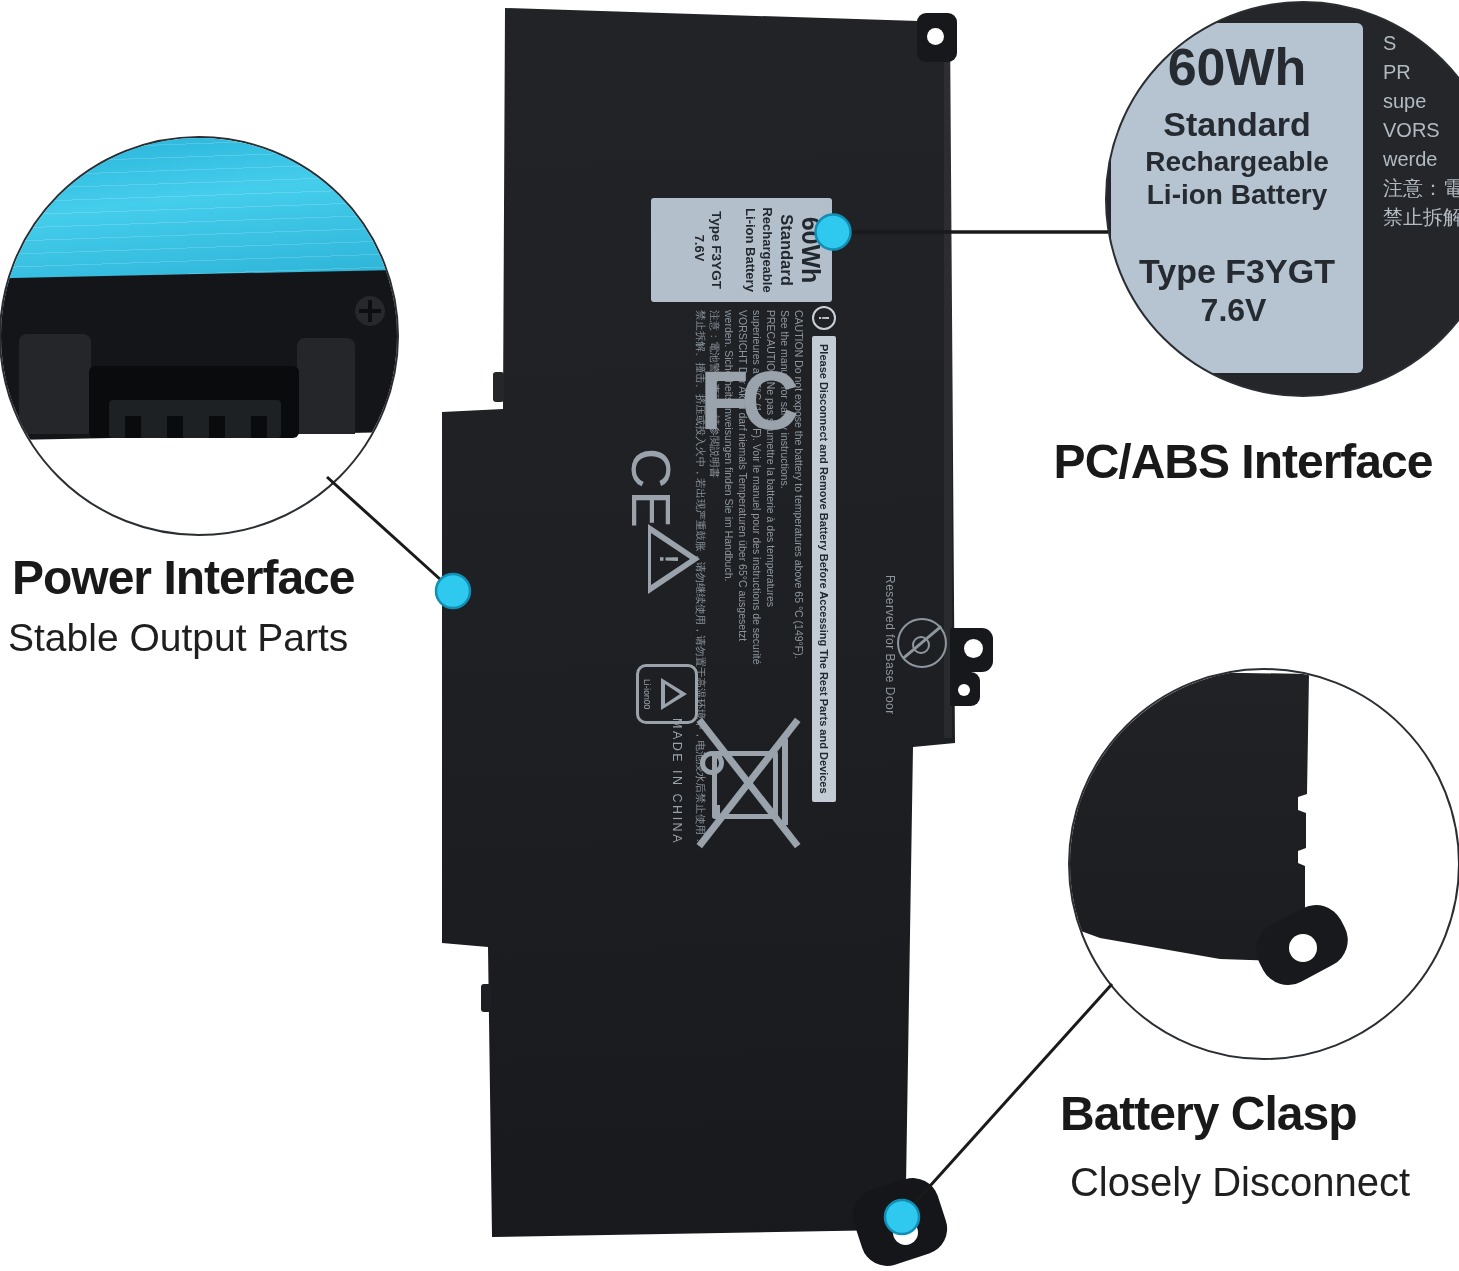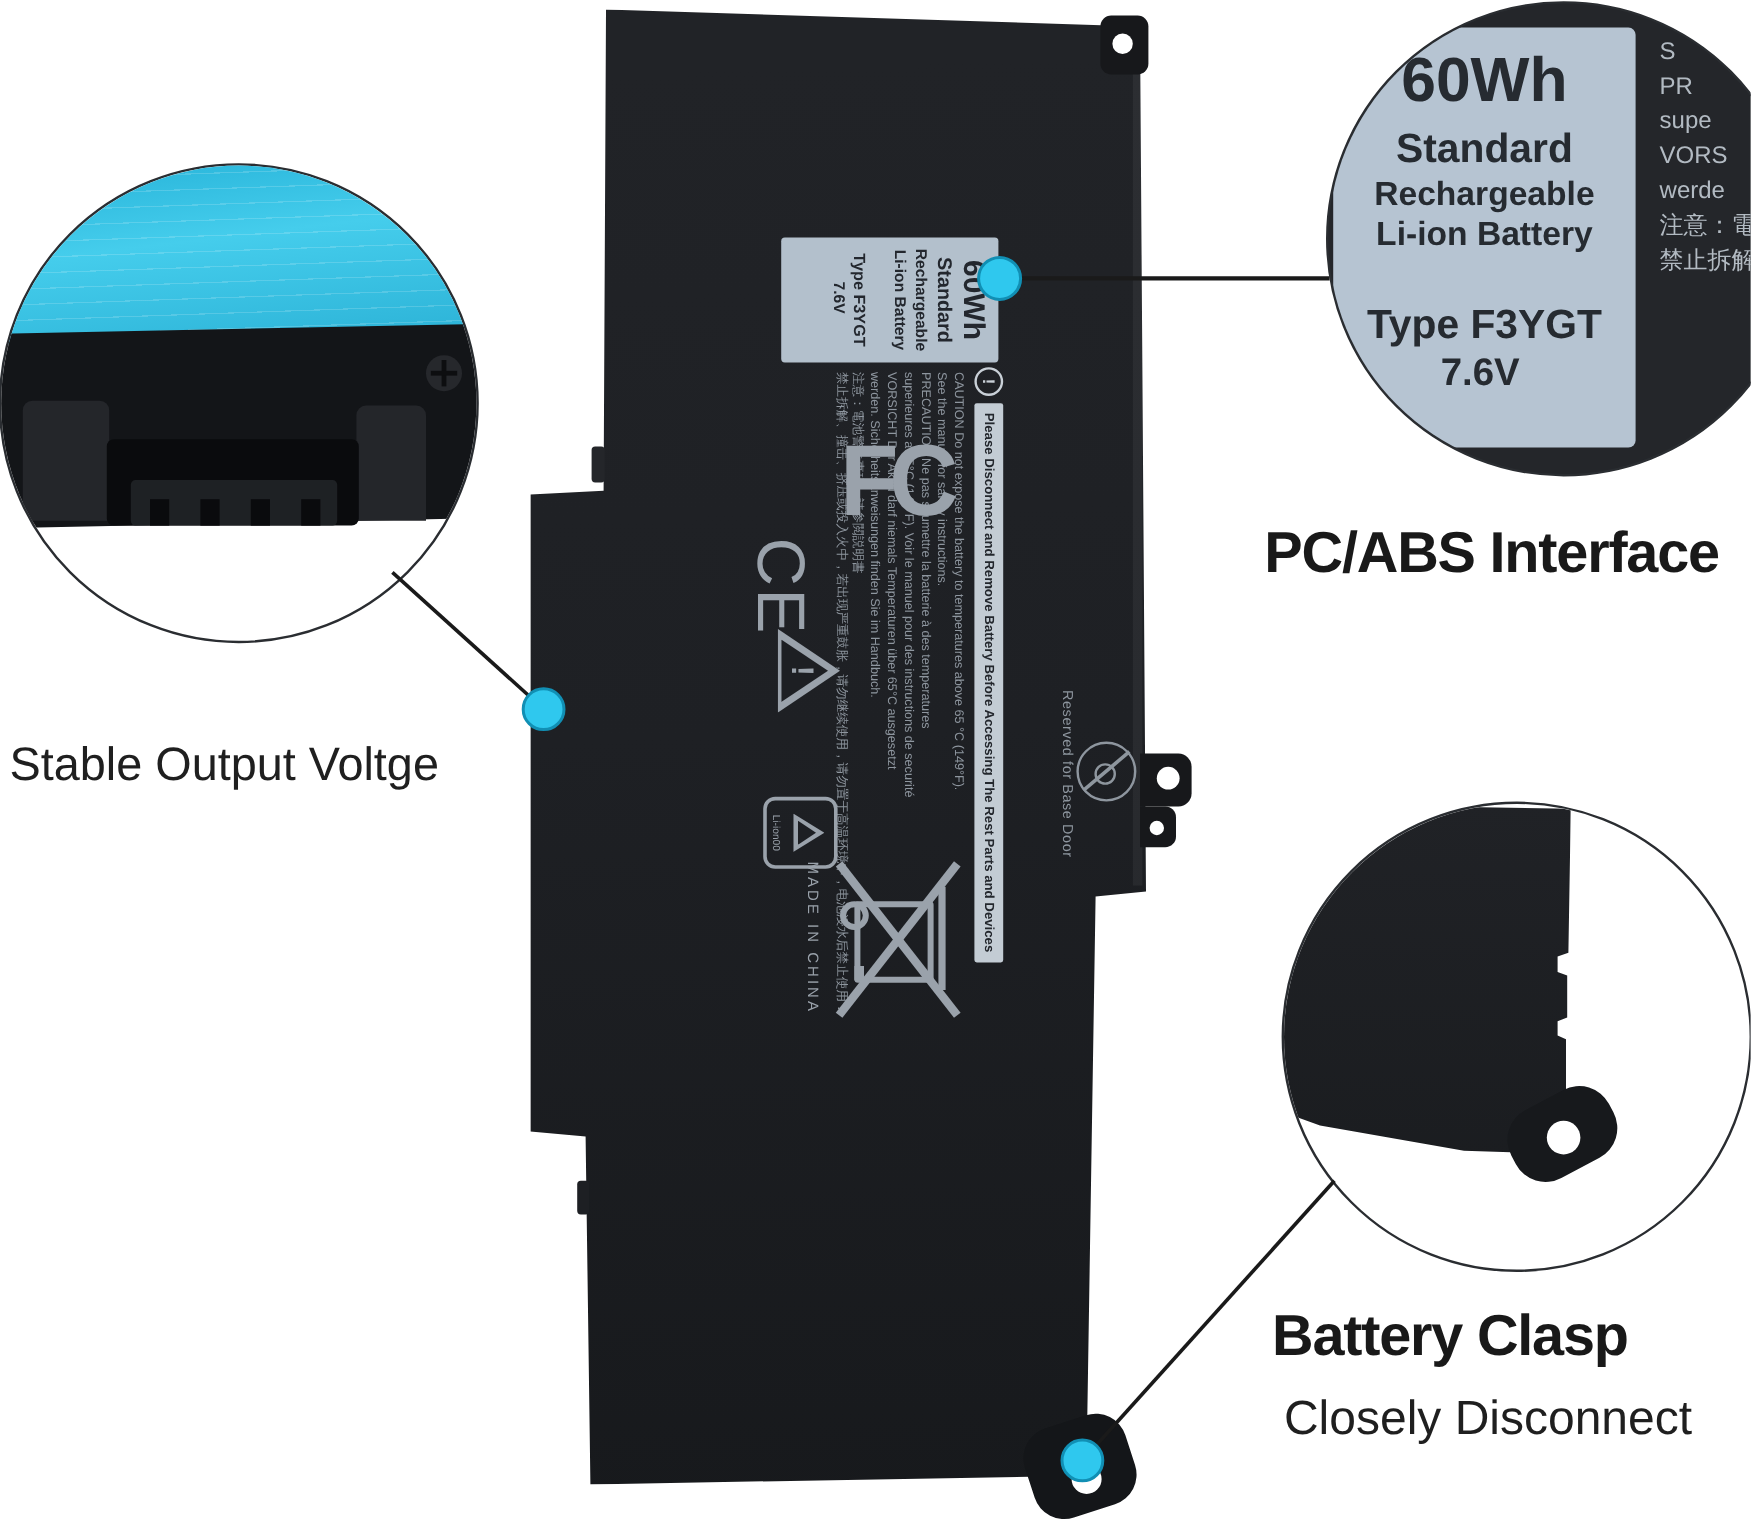"Power Interface" div.hd { html: none -> <div>Power Interface</div> }
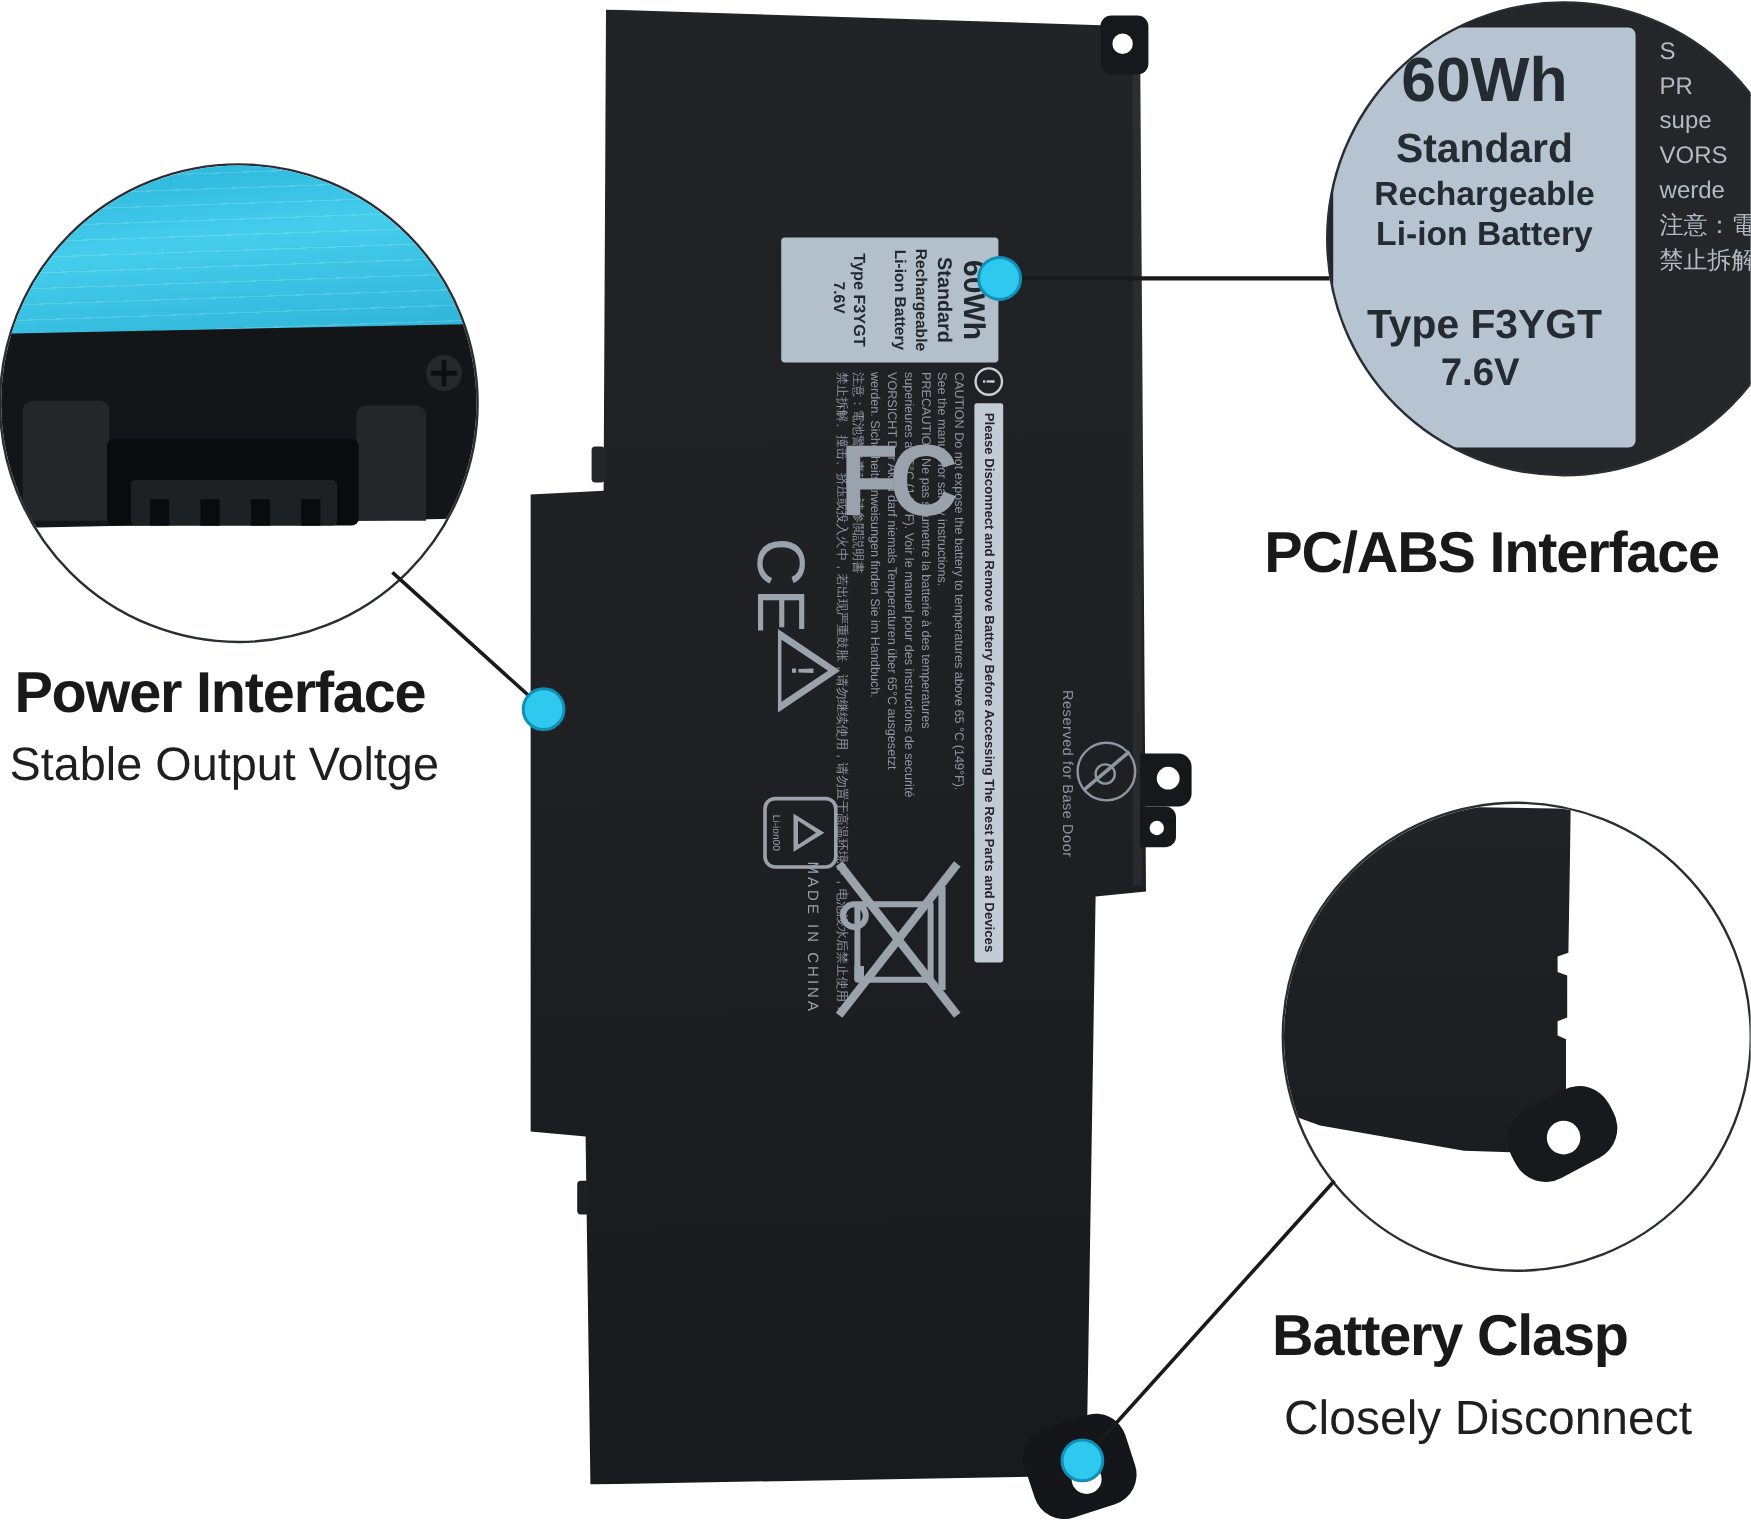"Stable Output Voltge" div.sub { text: Voltge -> Parts }
